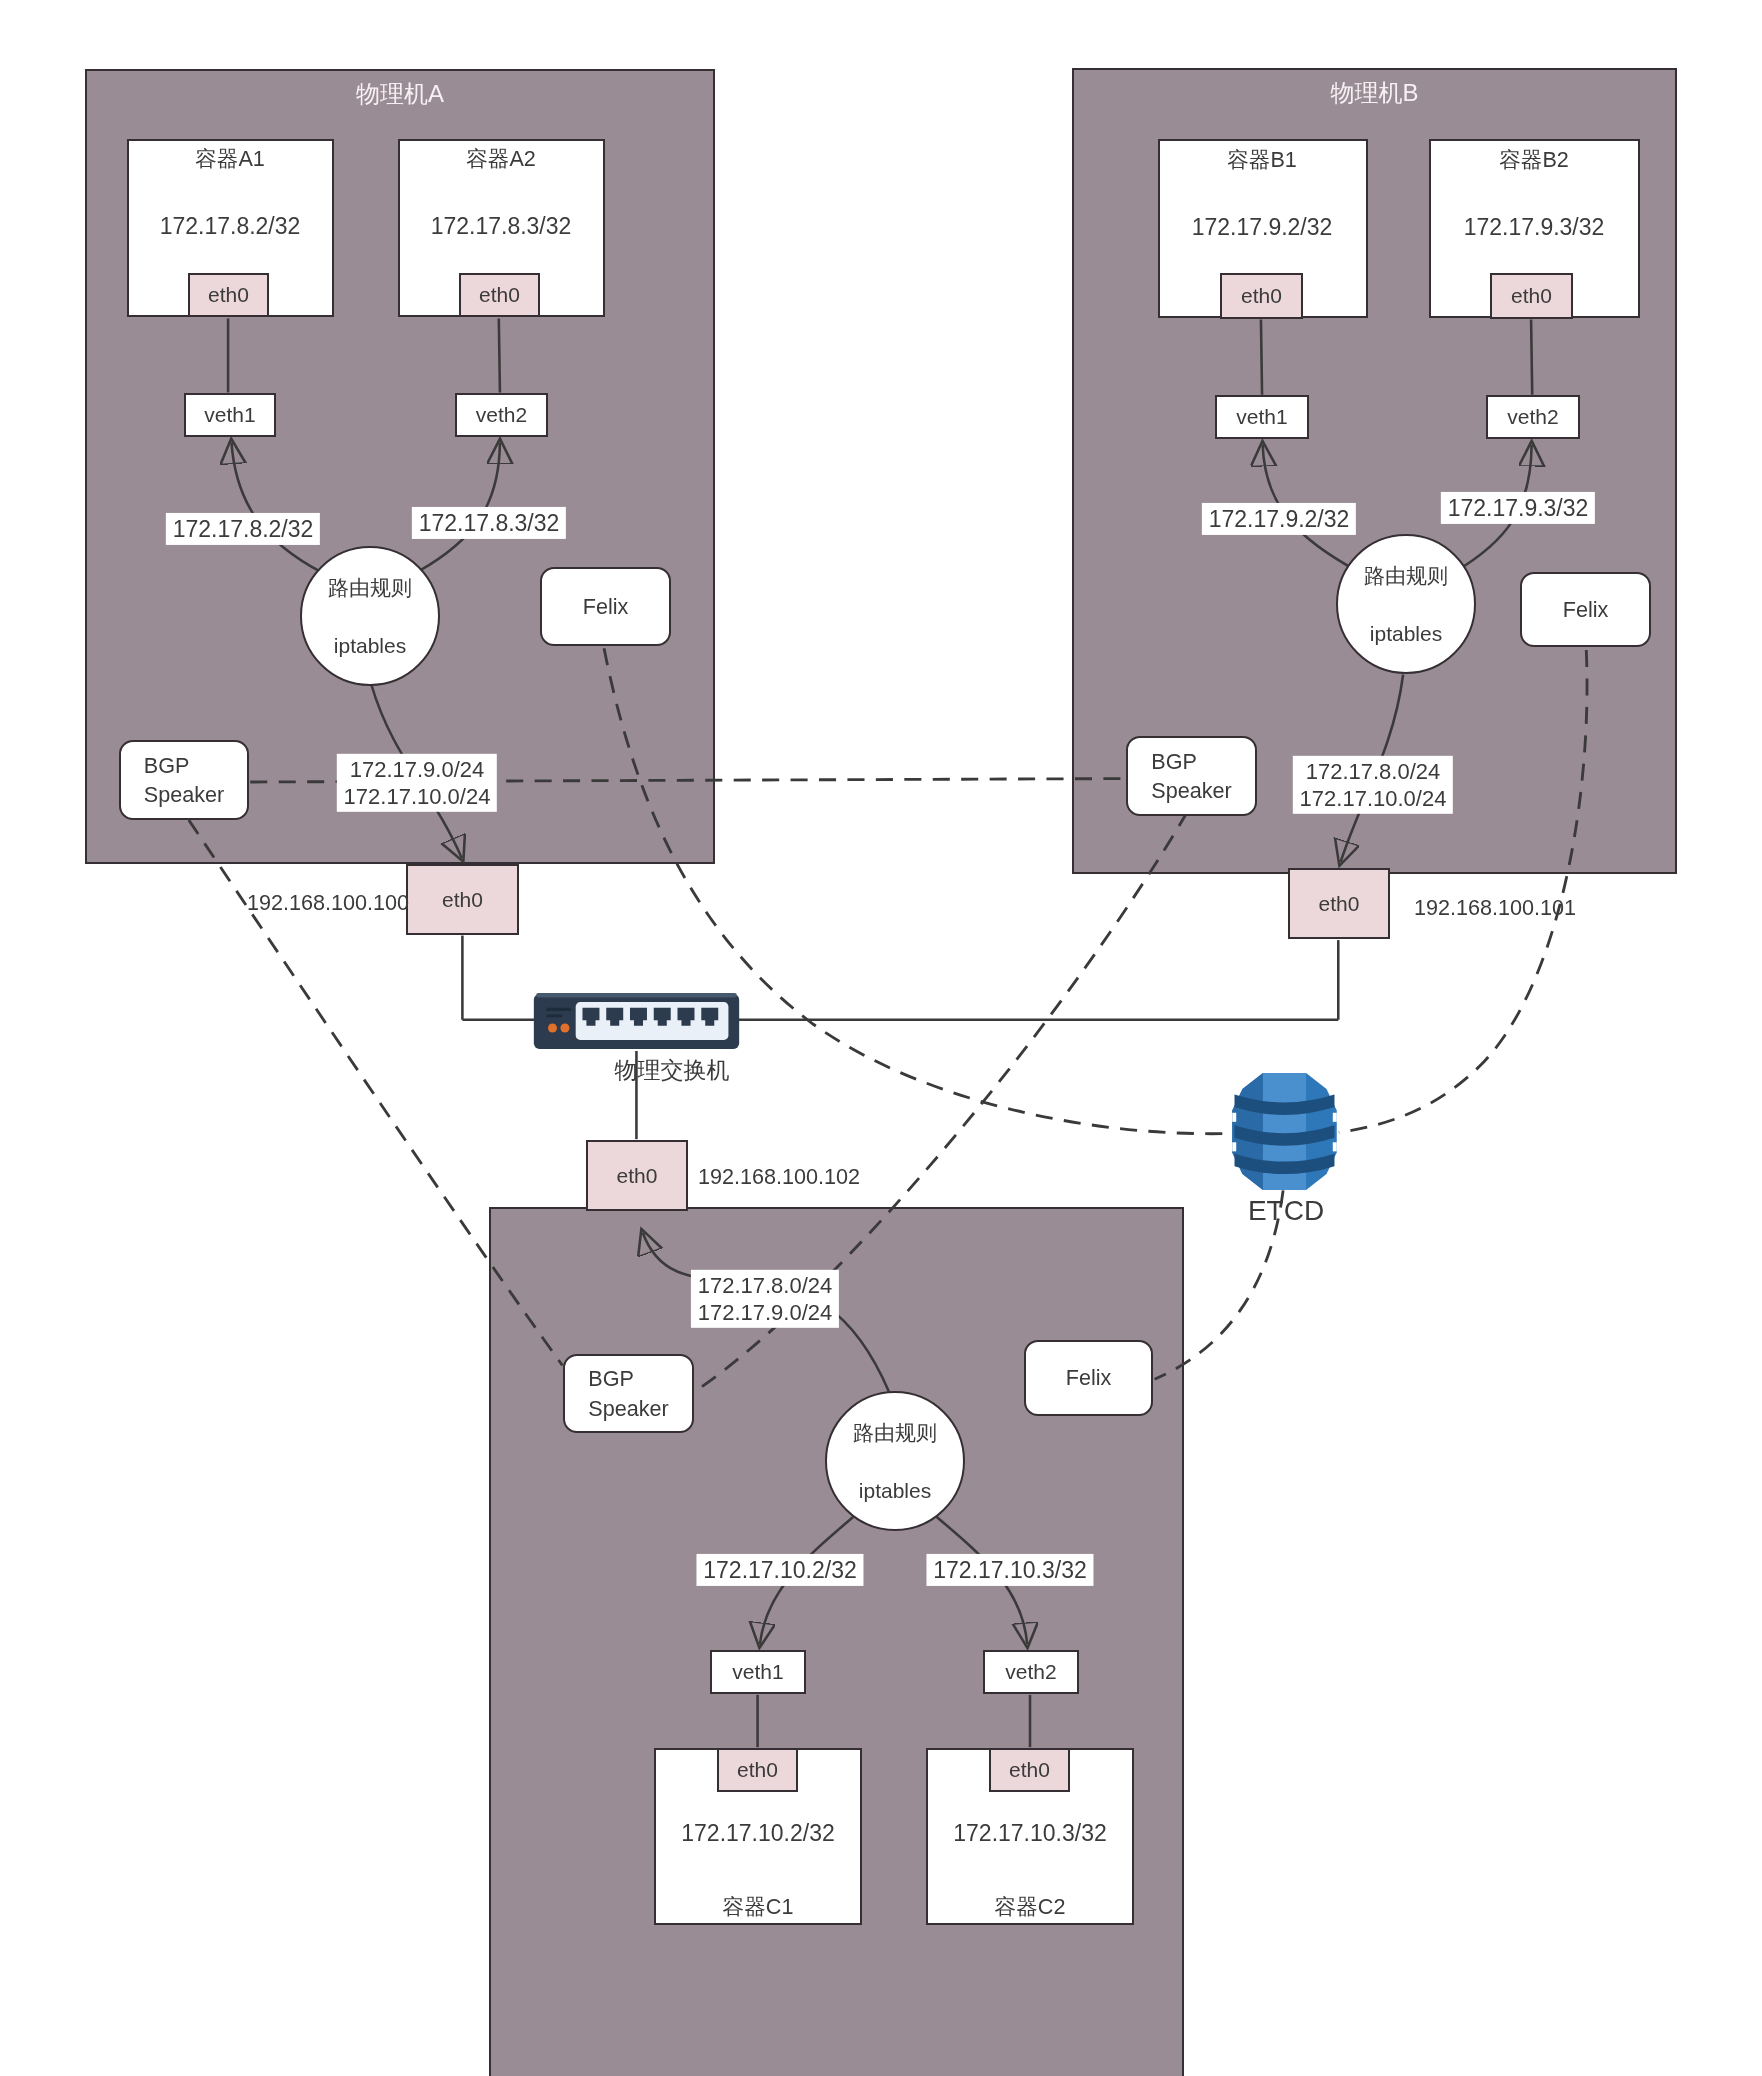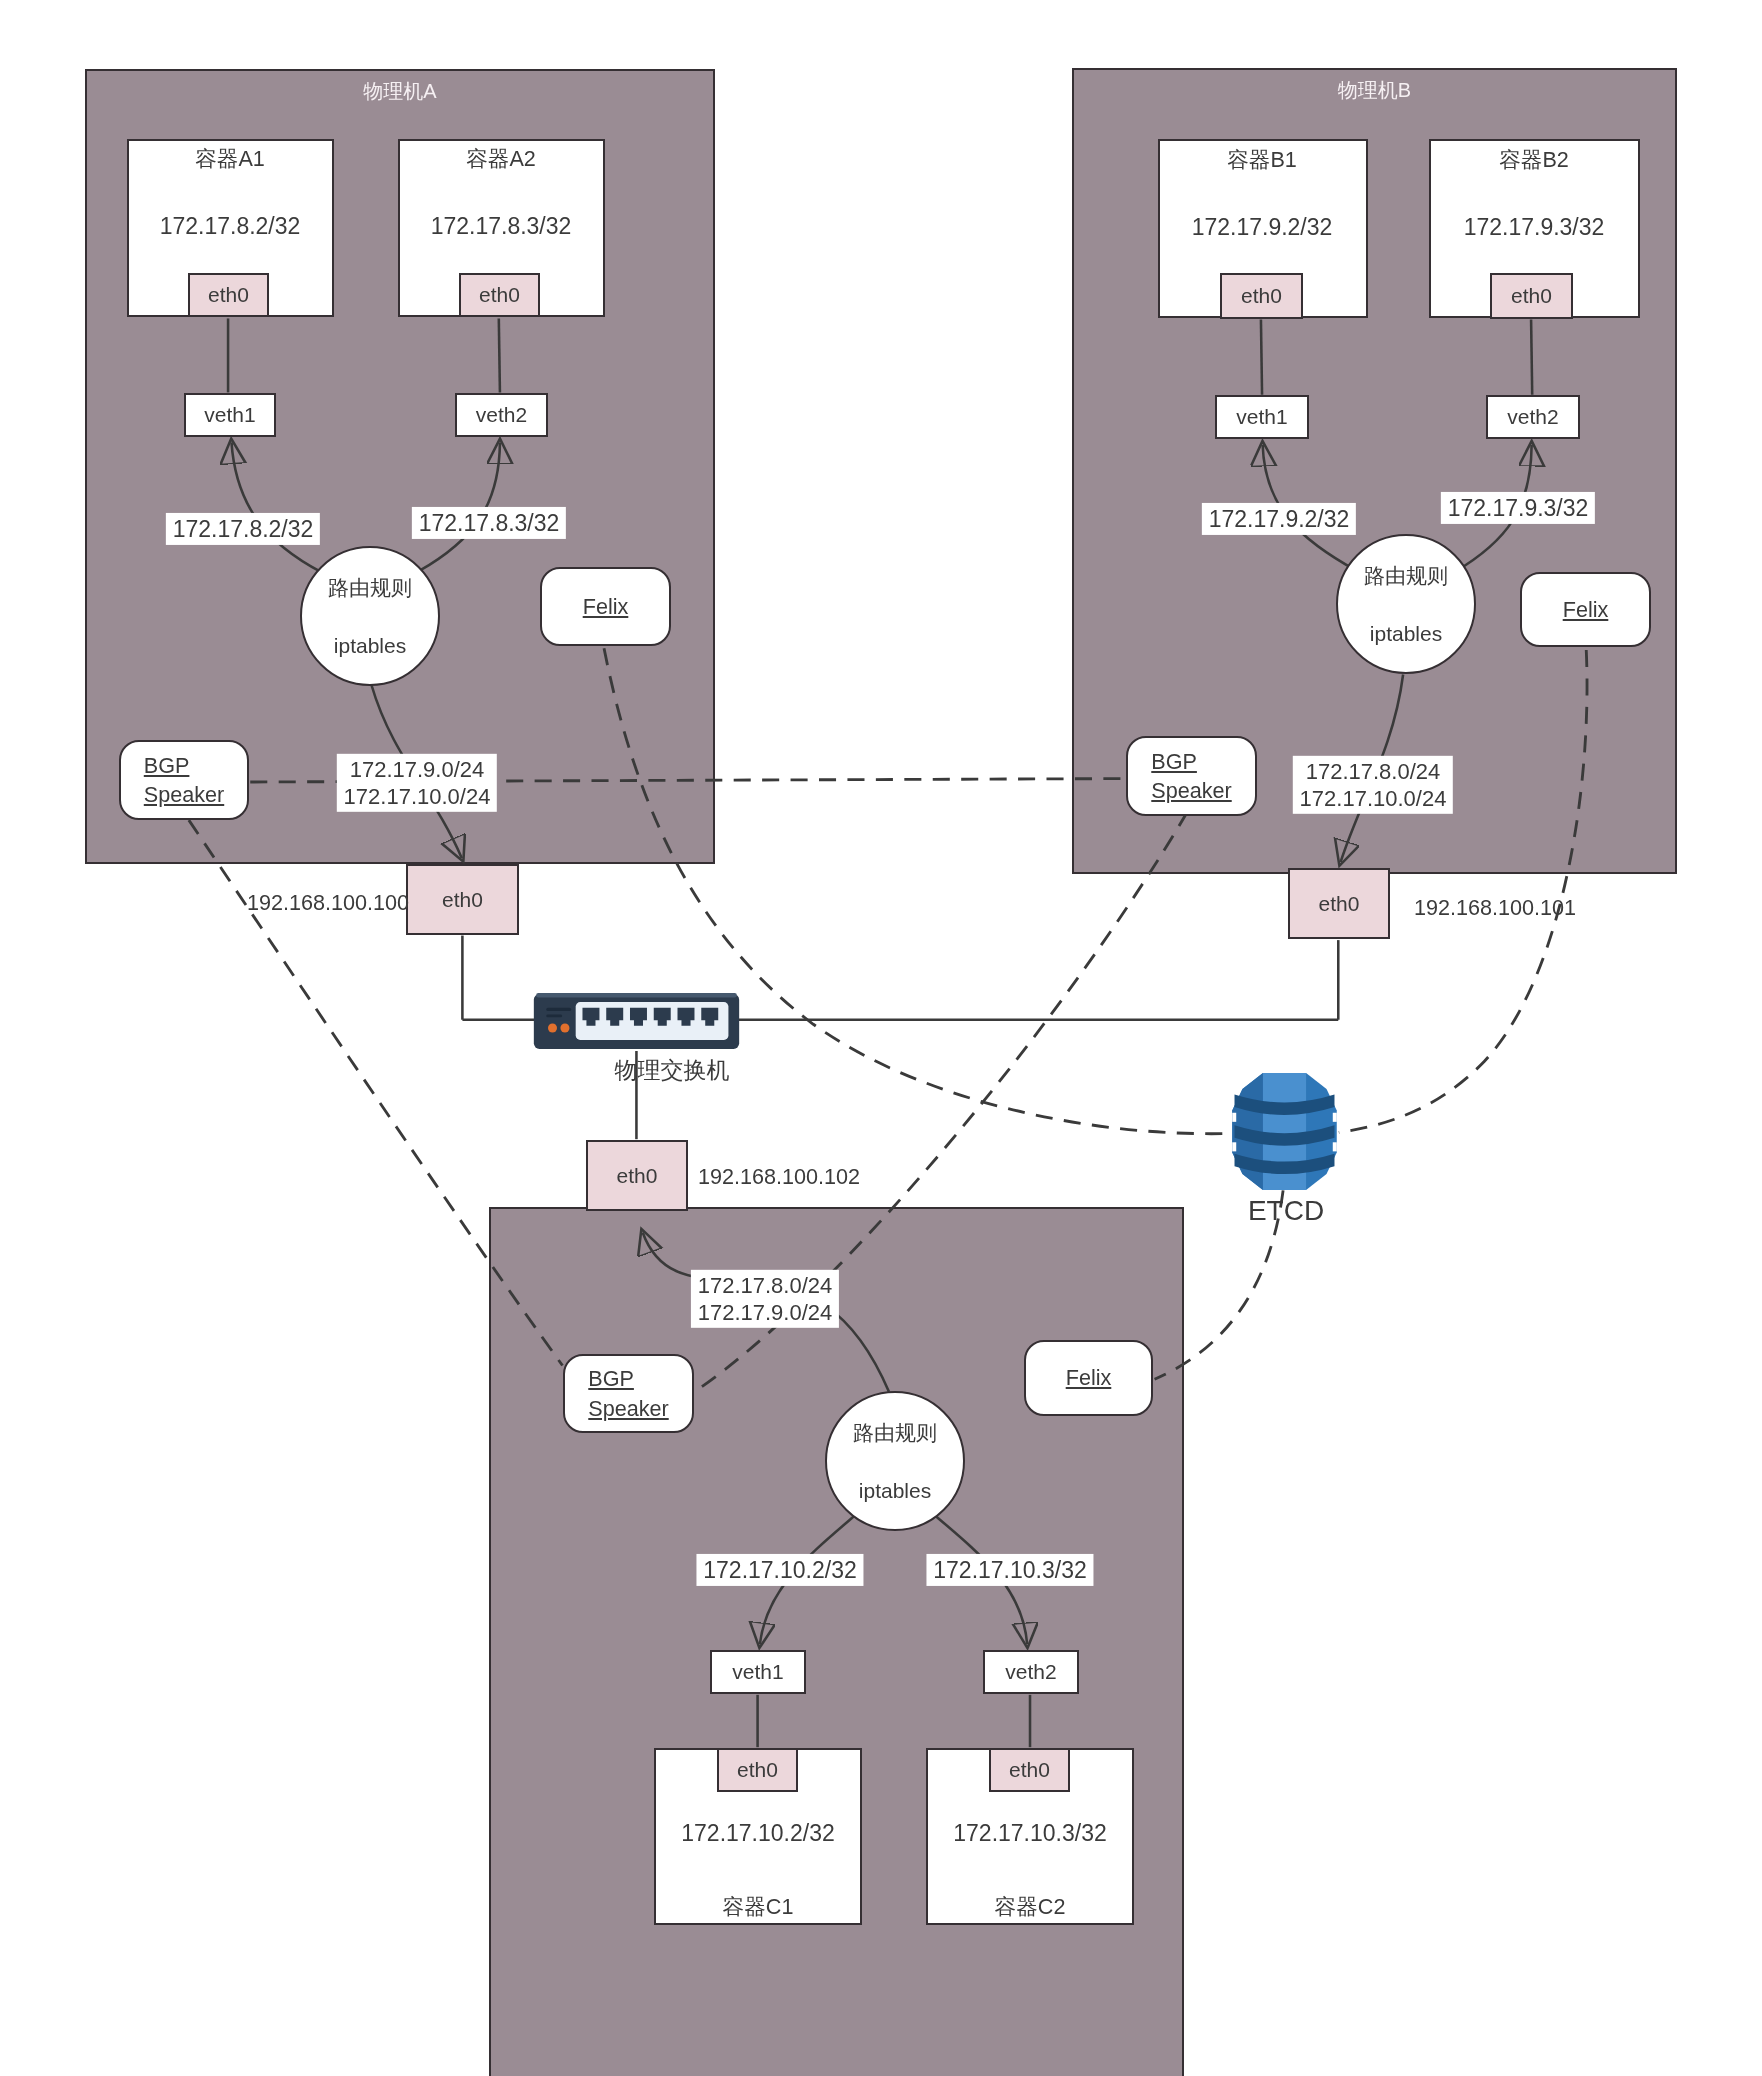"物理机A" .mtitle { font-size: 20px -> 24px }
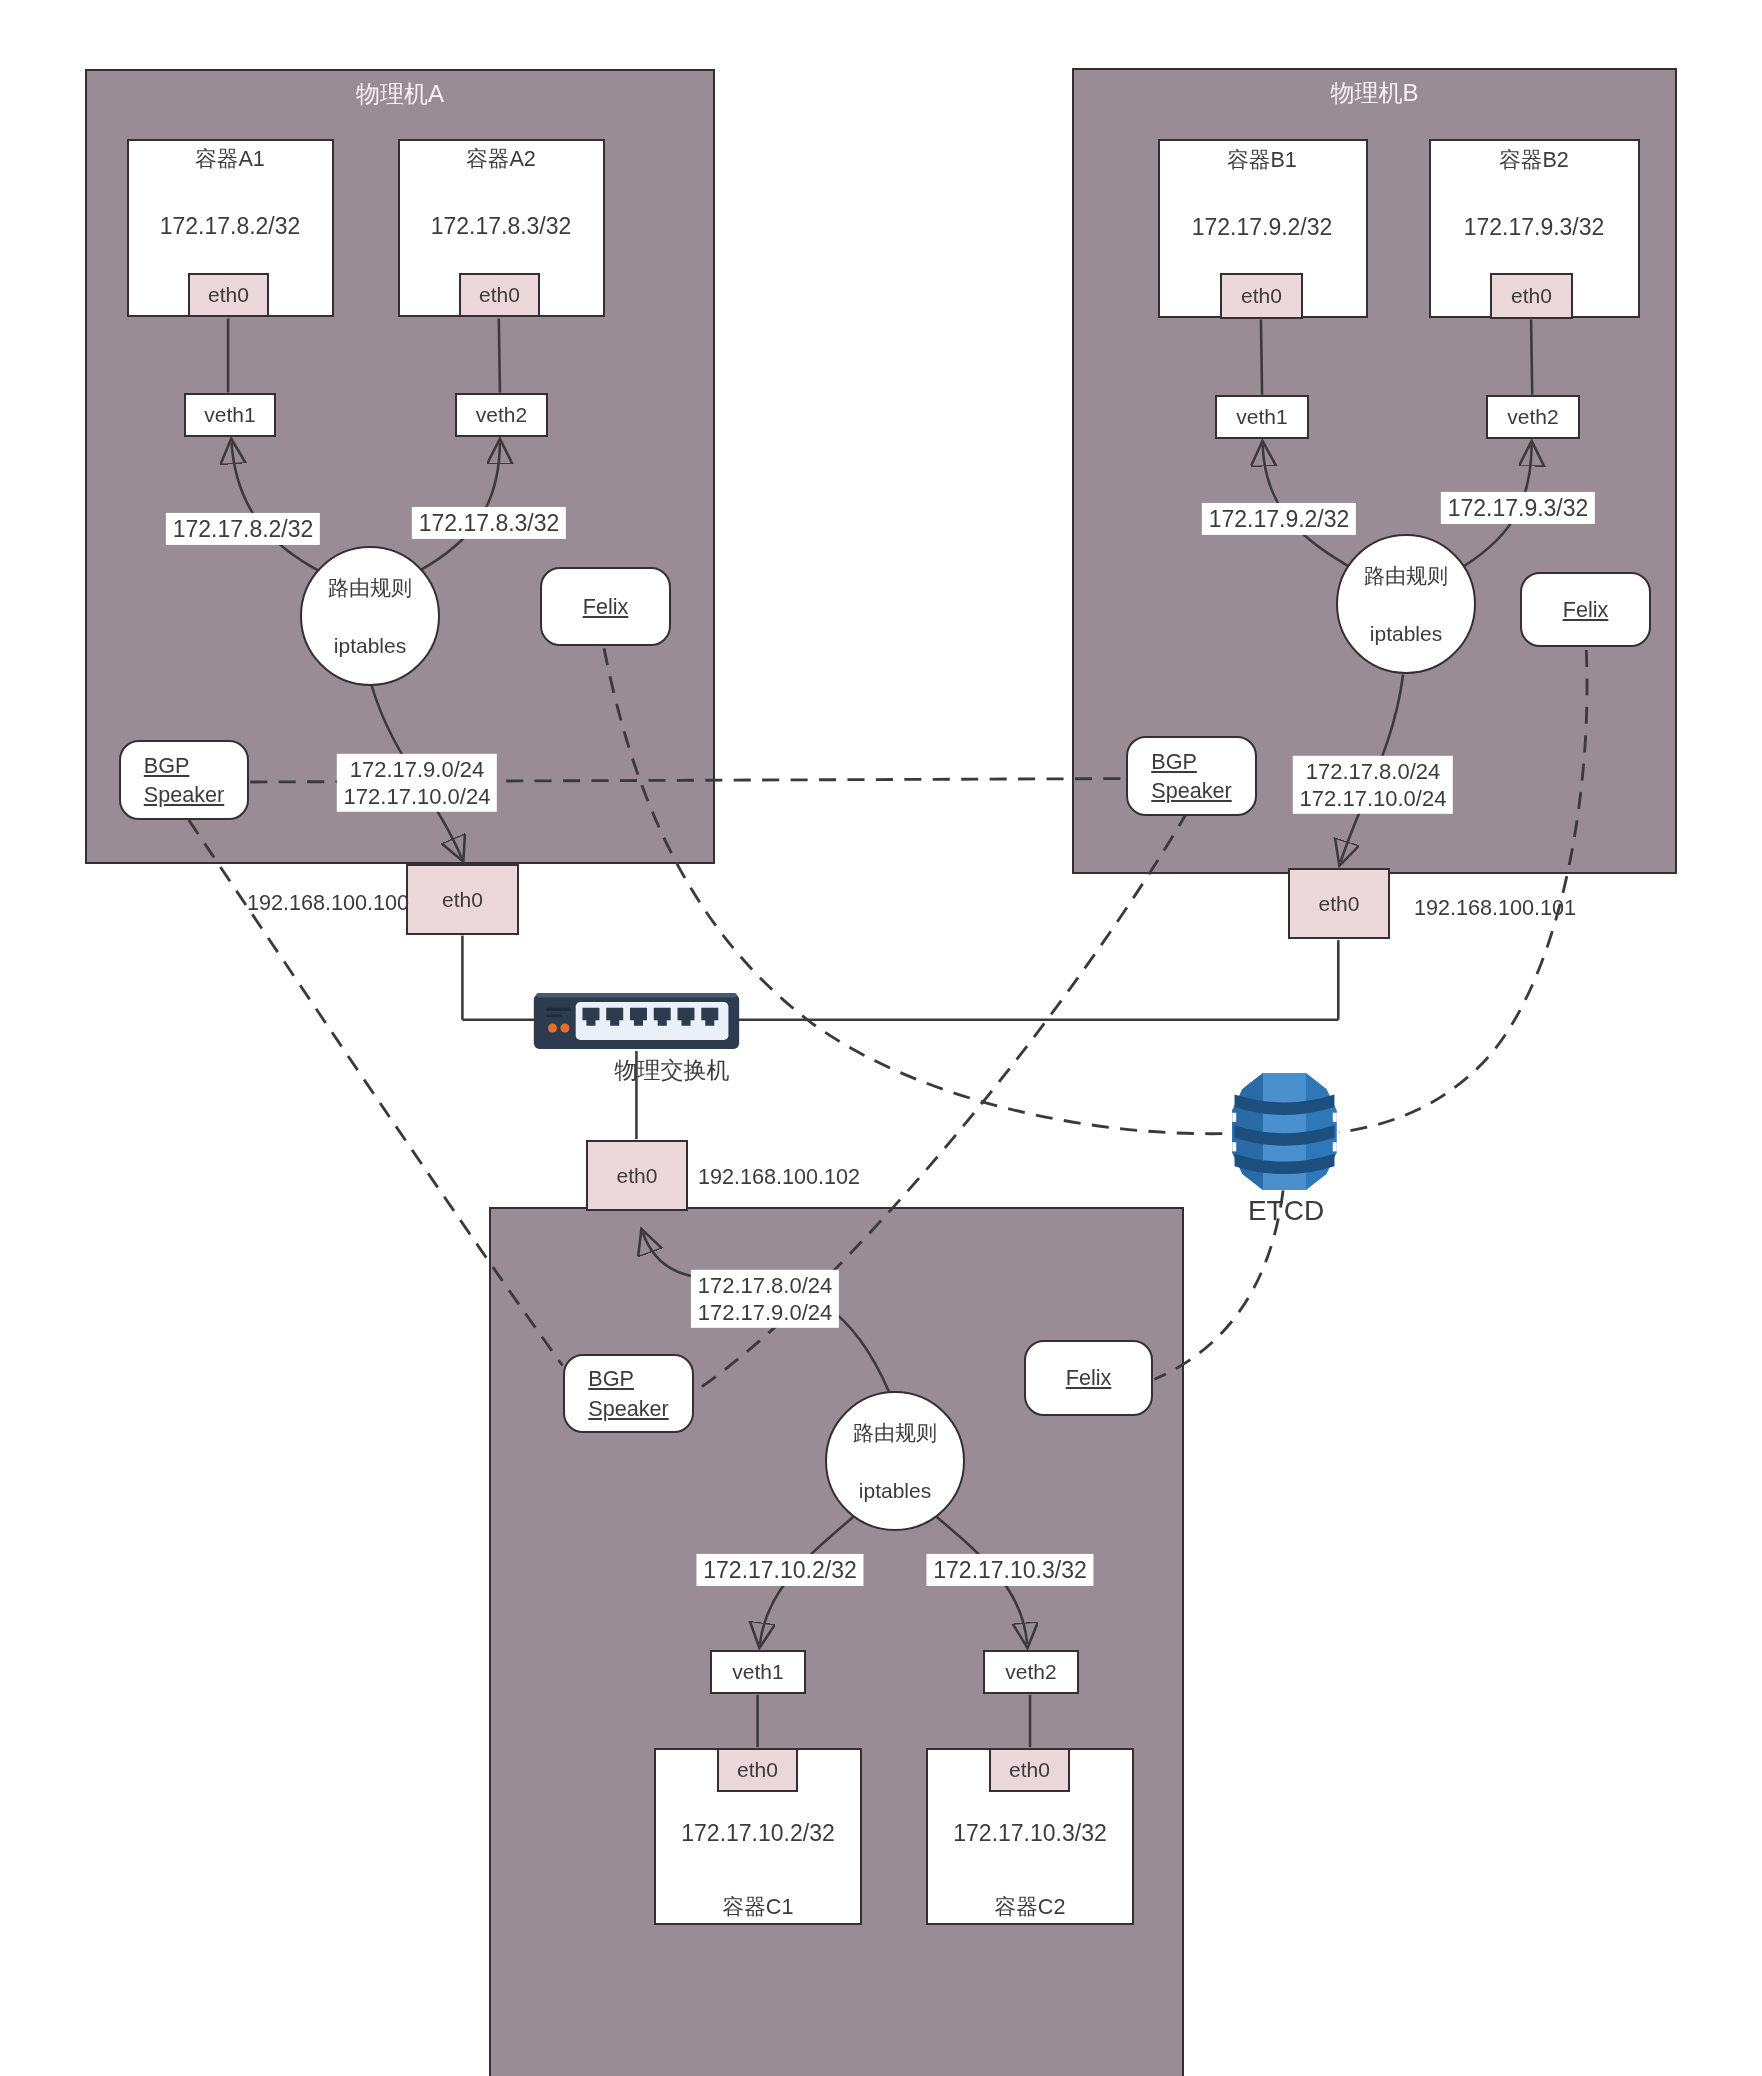"Felix" .rbox { border-radius: 20px -> 14px; text-decoration: underline -> none }
